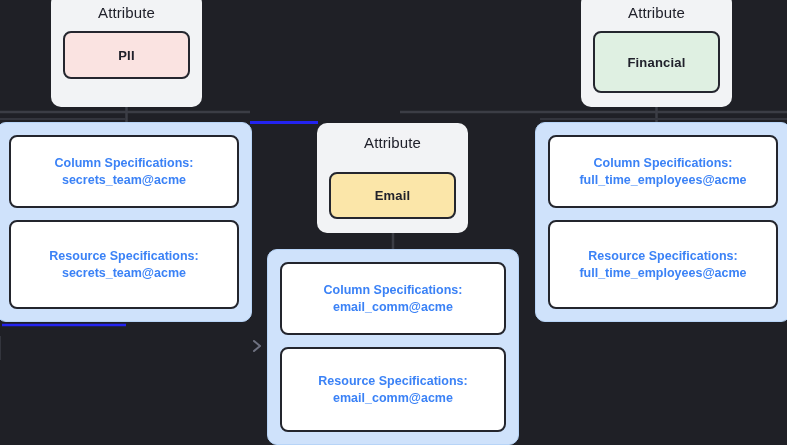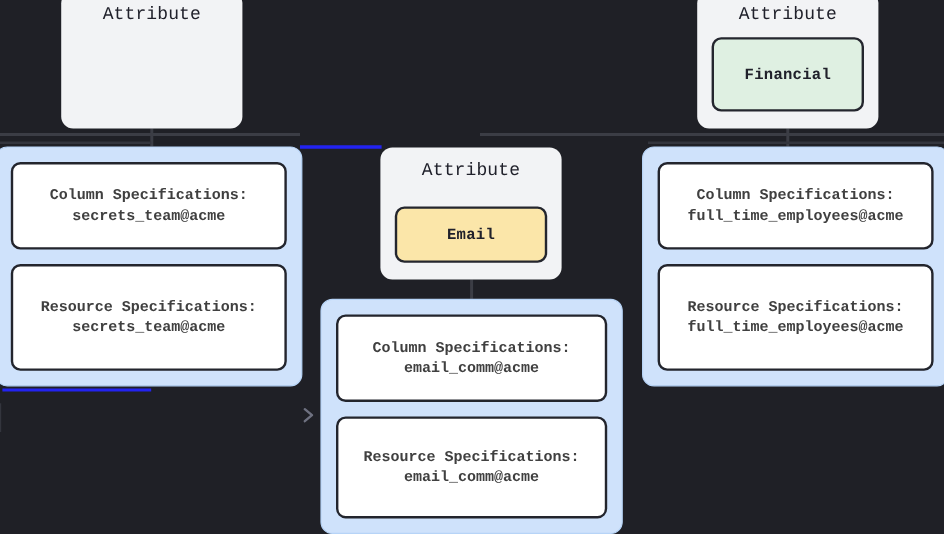"Attribute" #canvas { font-family: Liberation Mono, monospace -> none }
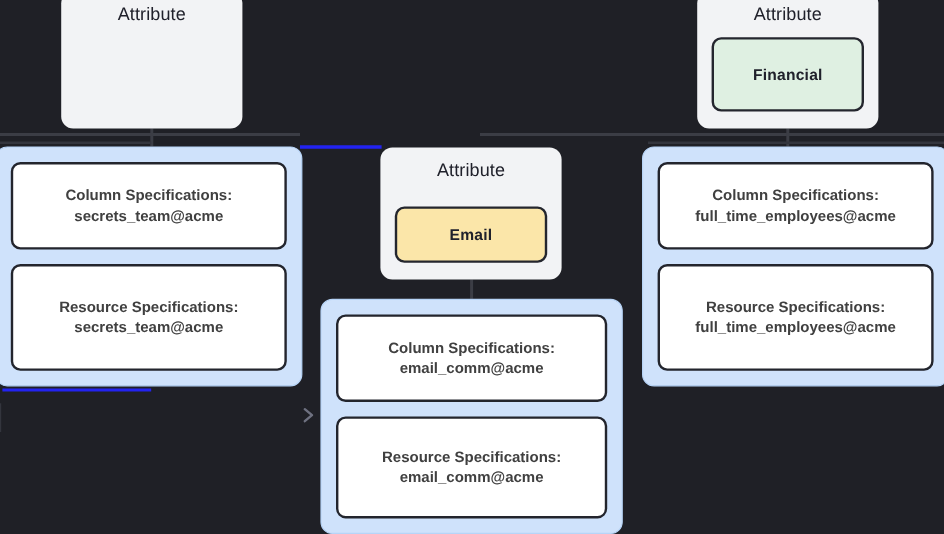"PII" div.attr-chip { html: none -> <div>PII</div> }
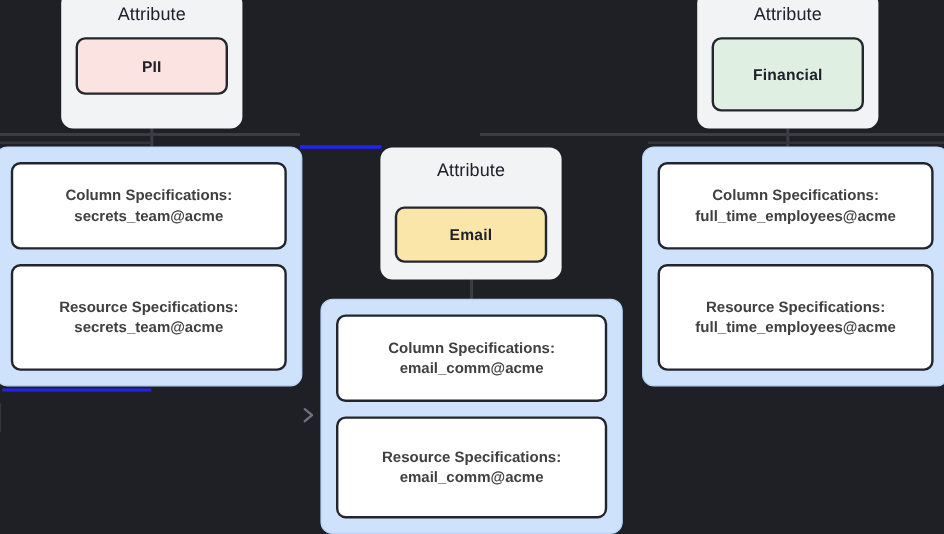"Column Specifications:" .spec-box { color: #404040 -> #3b82f6 }
